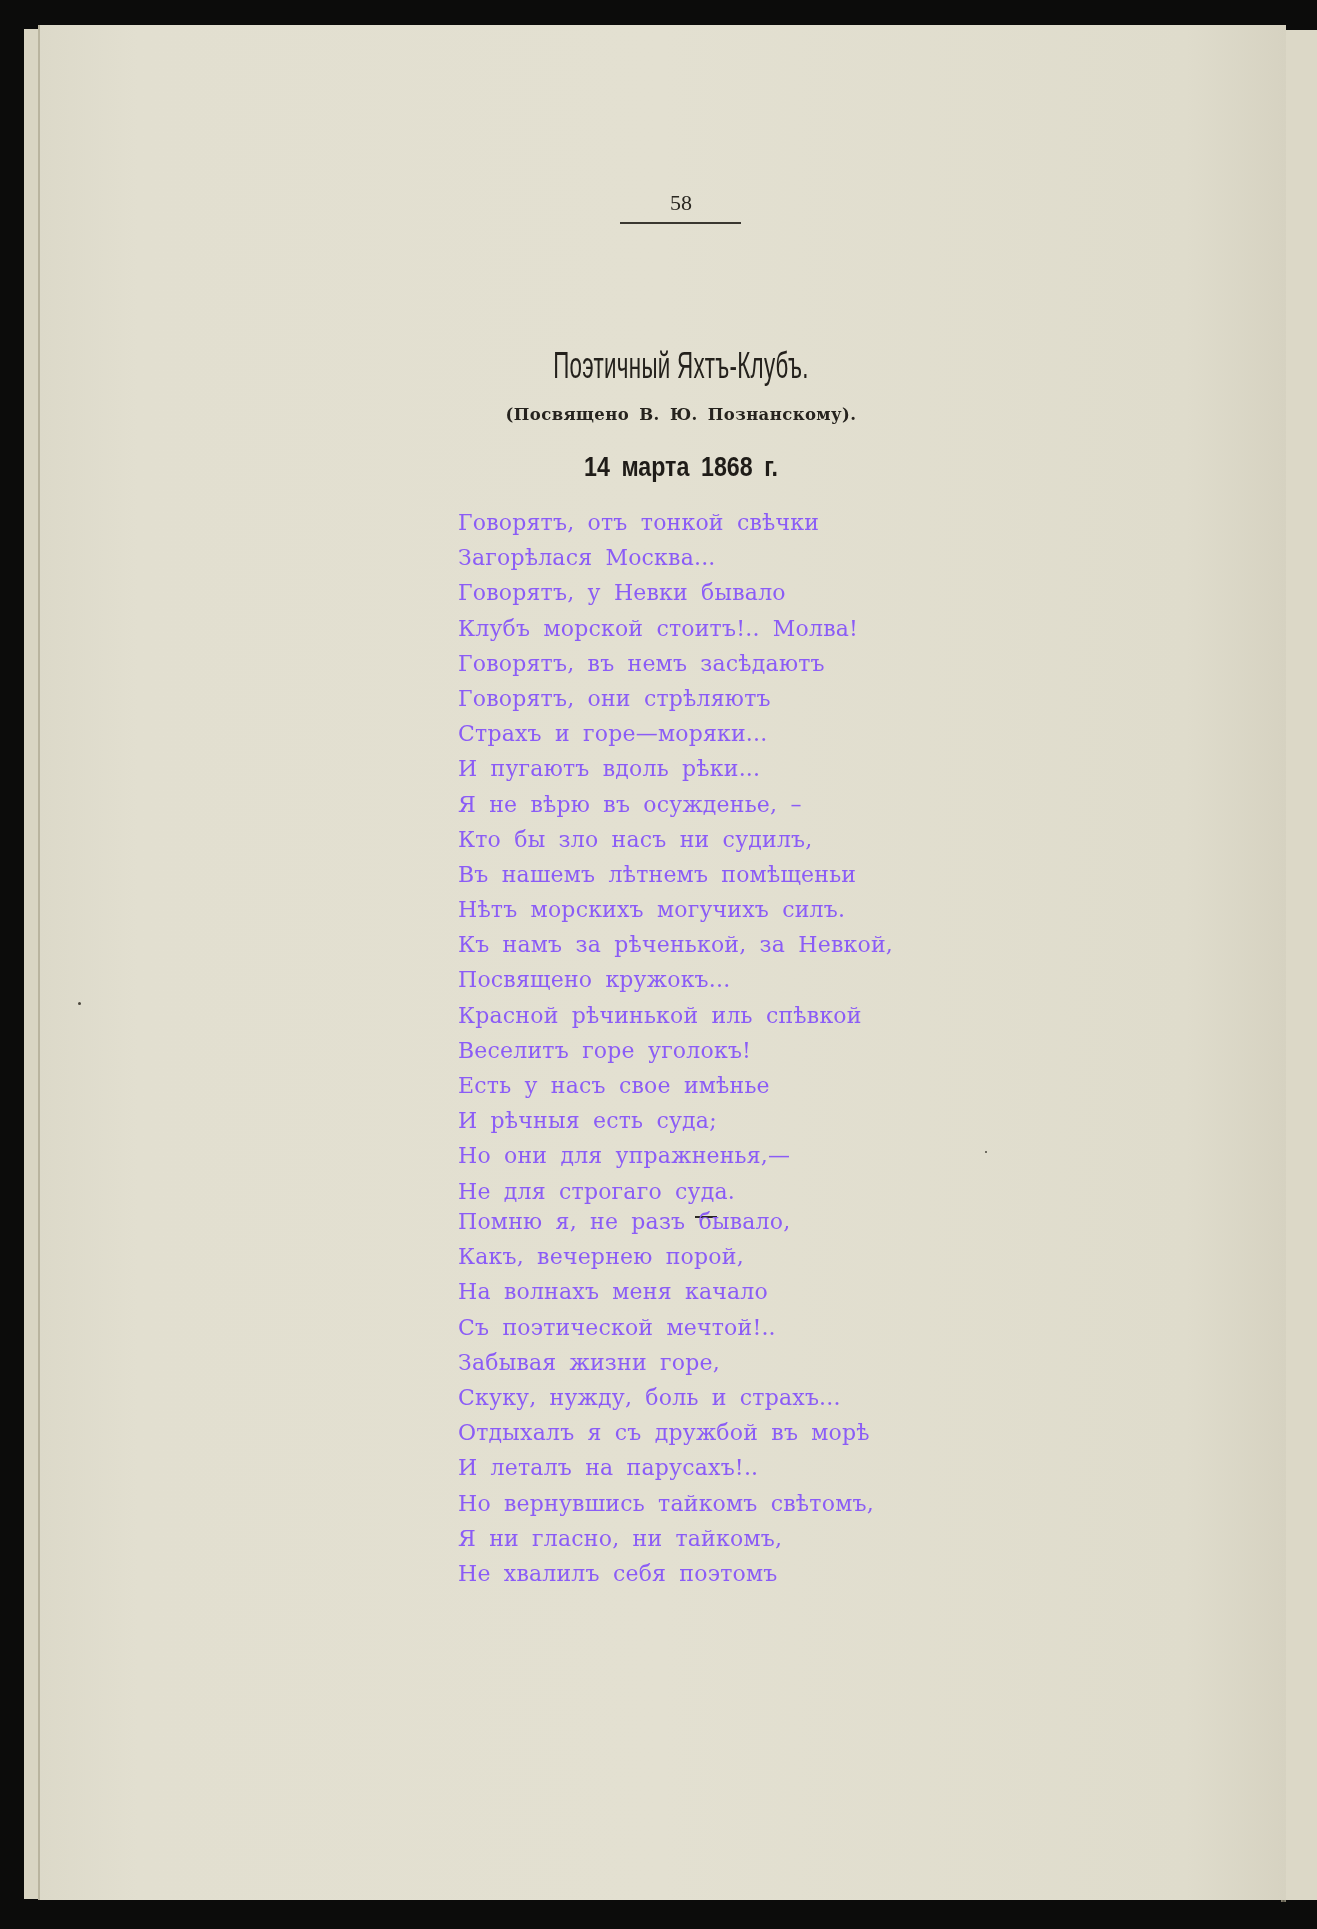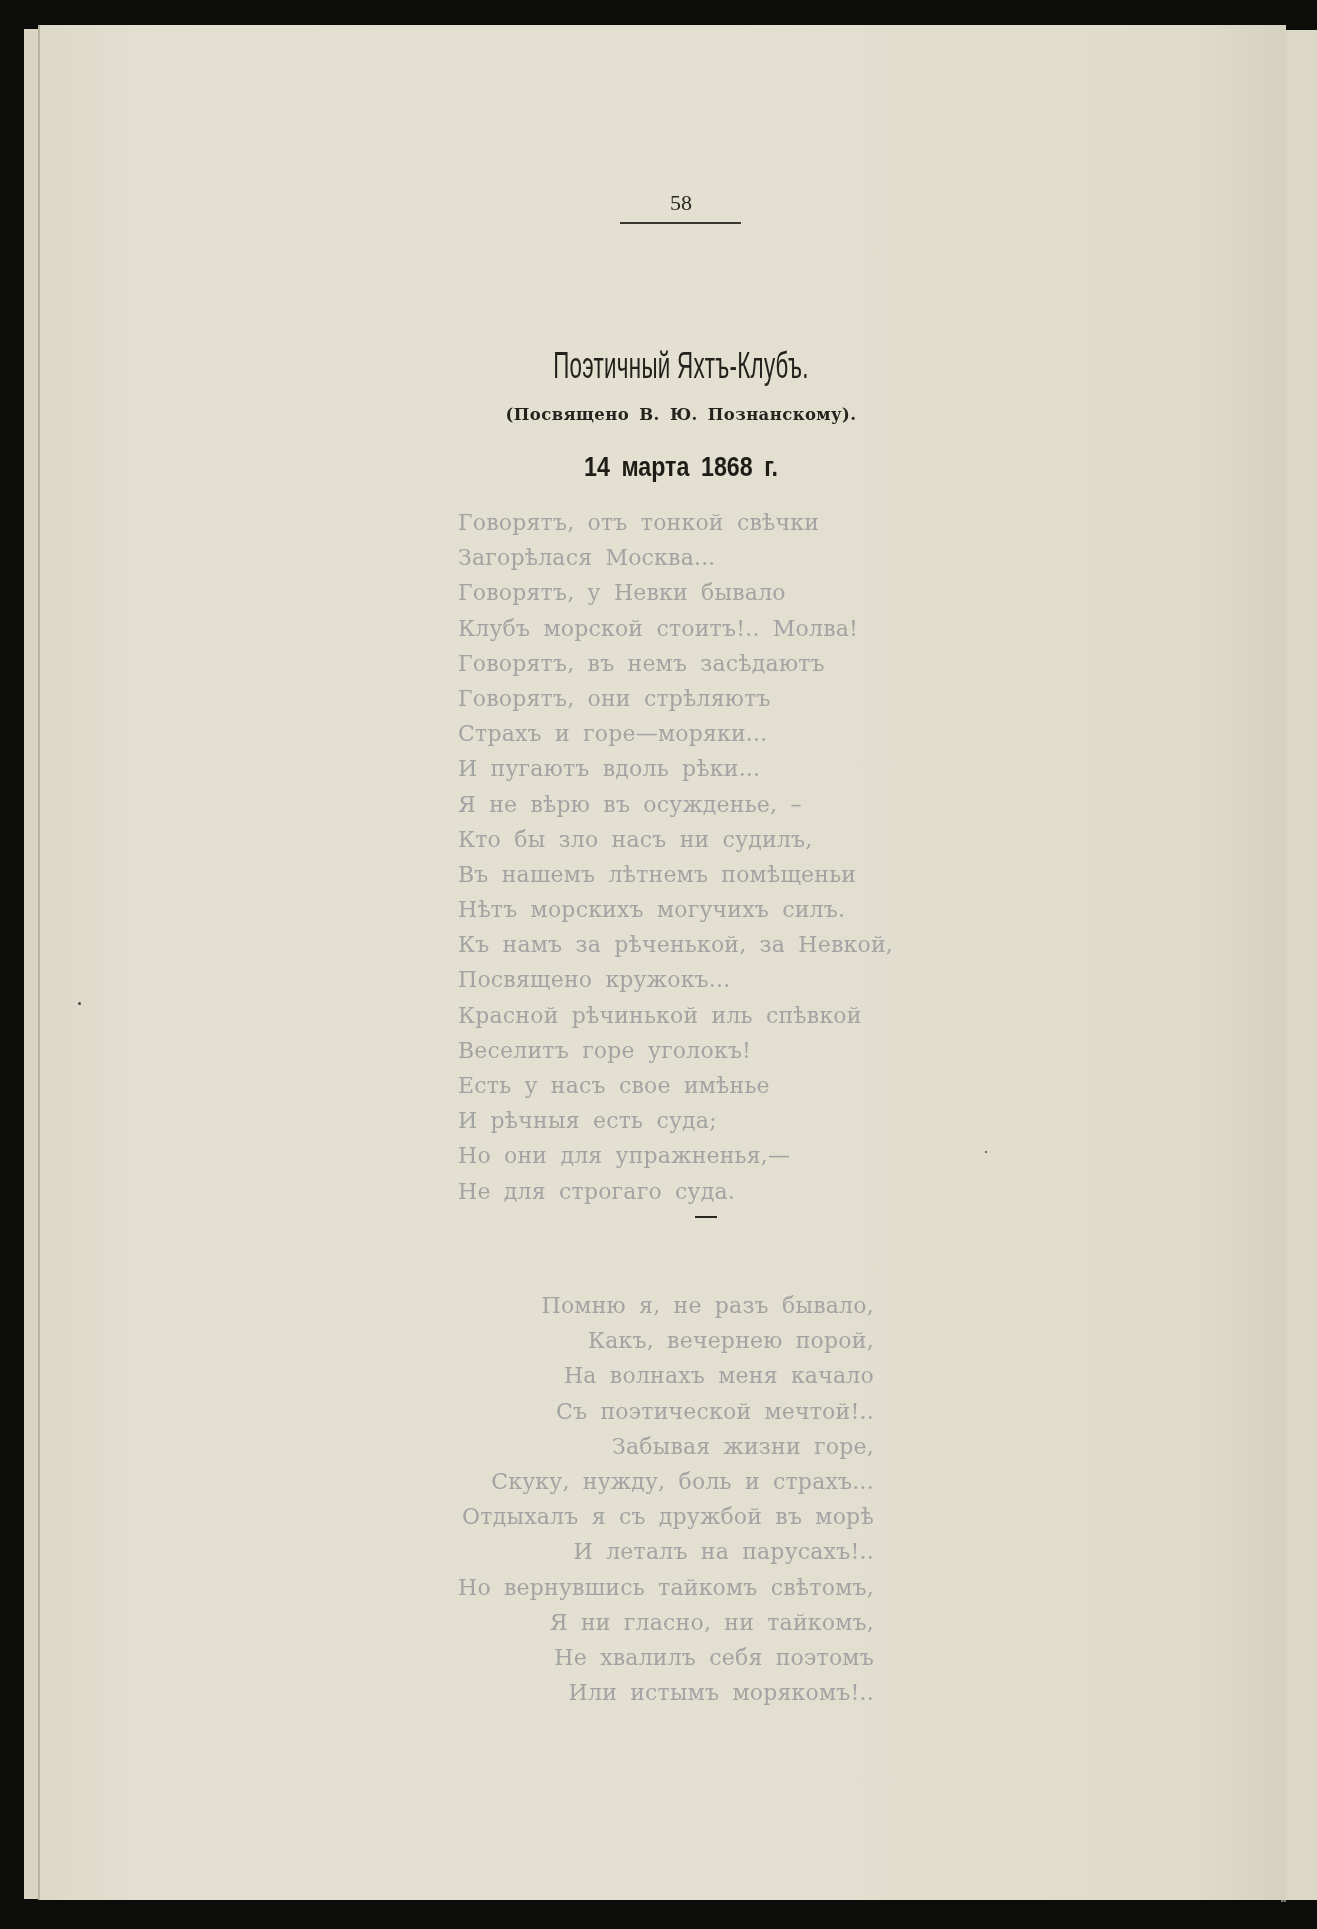"Говорятъ, отъ тонкой свѣчки" .verse { color: #a3a3a3 -> #8b5cf6 }
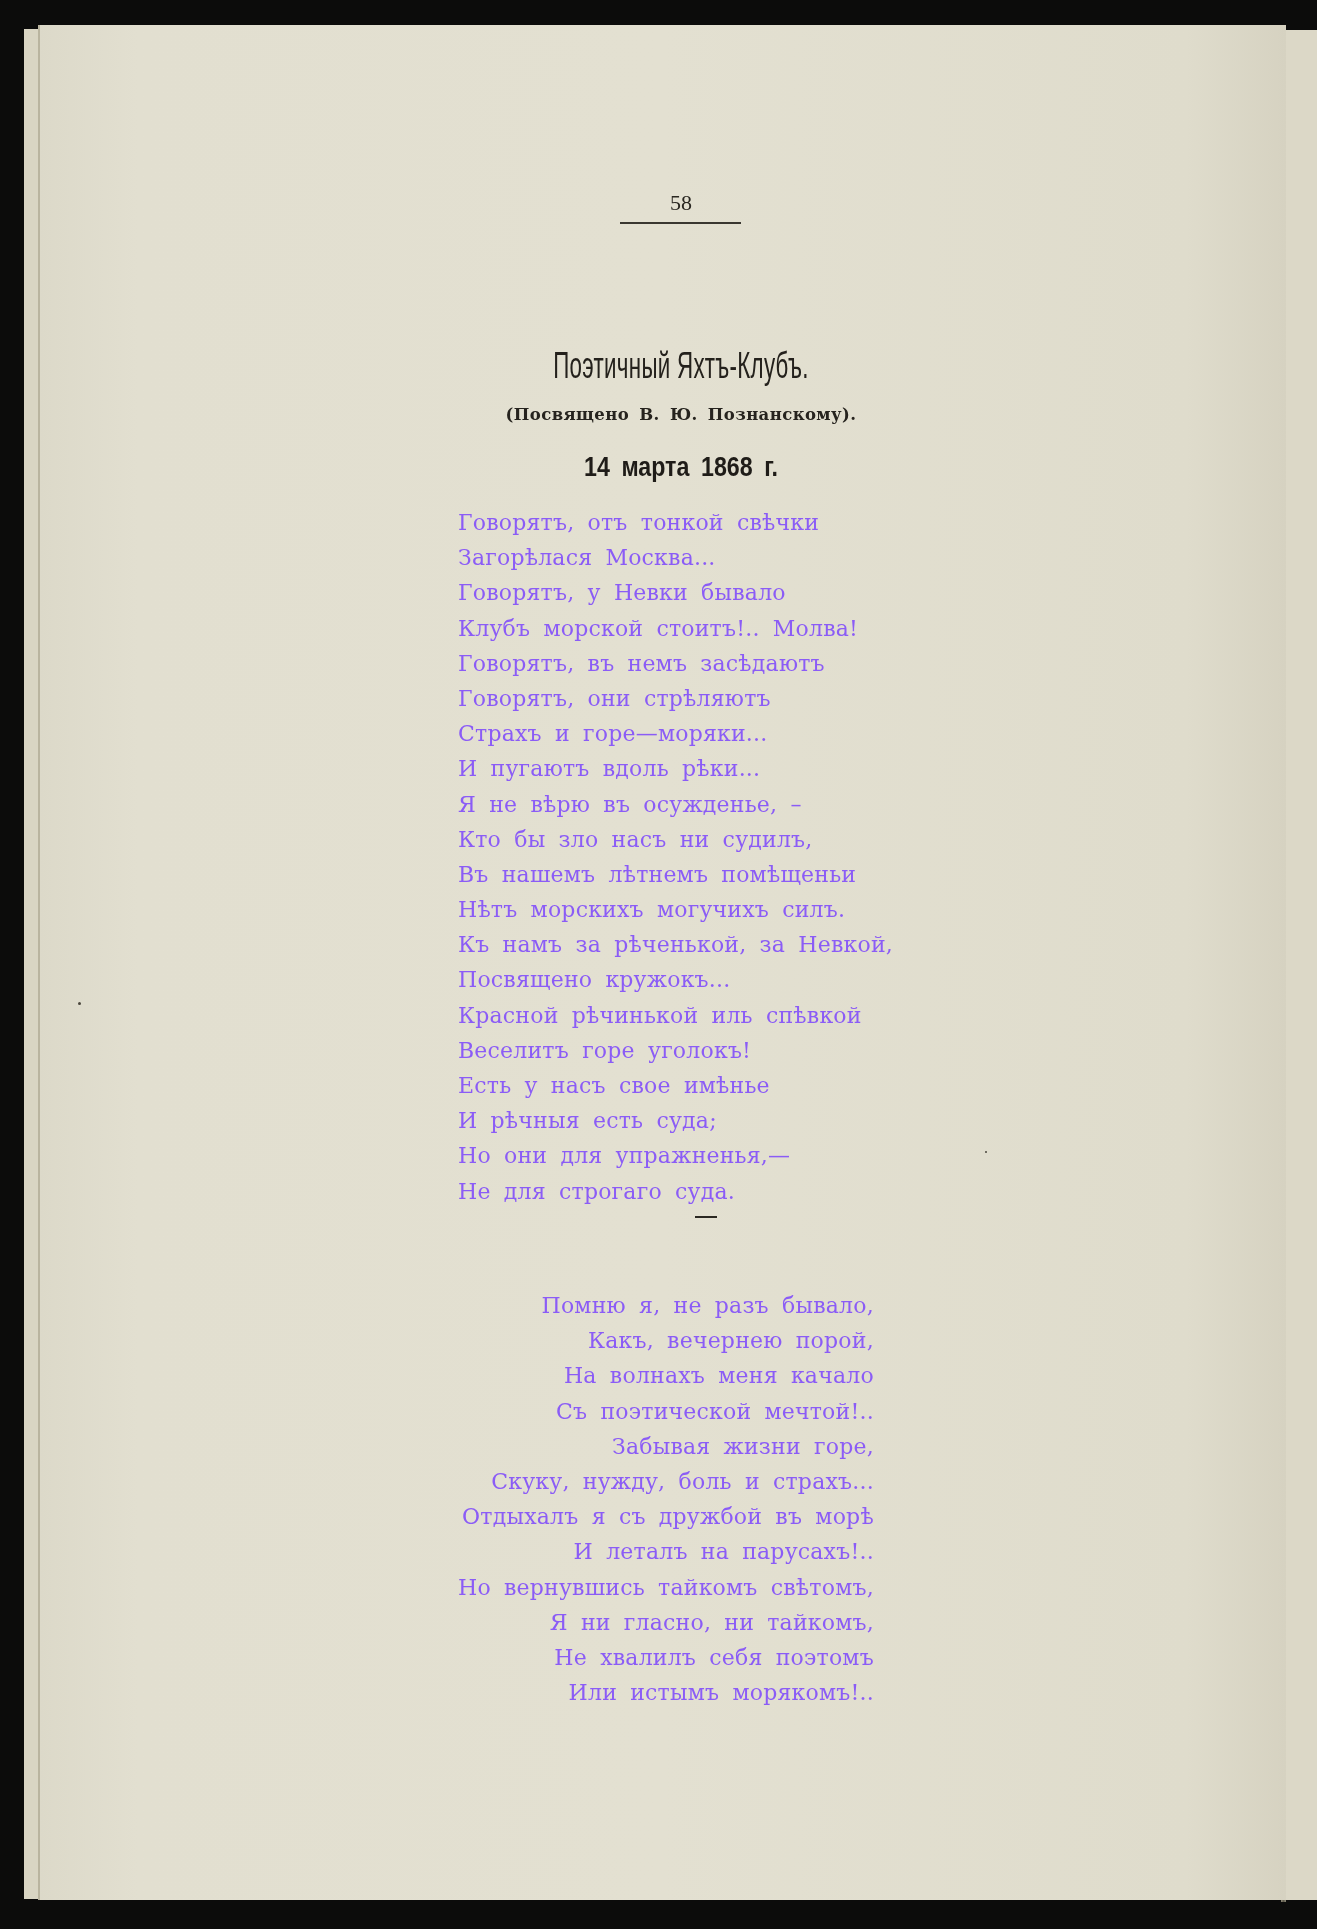"Помню я, не разъ бывало," .stanza-2 { text-align: right -> none; top: 1288px -> 1204px }
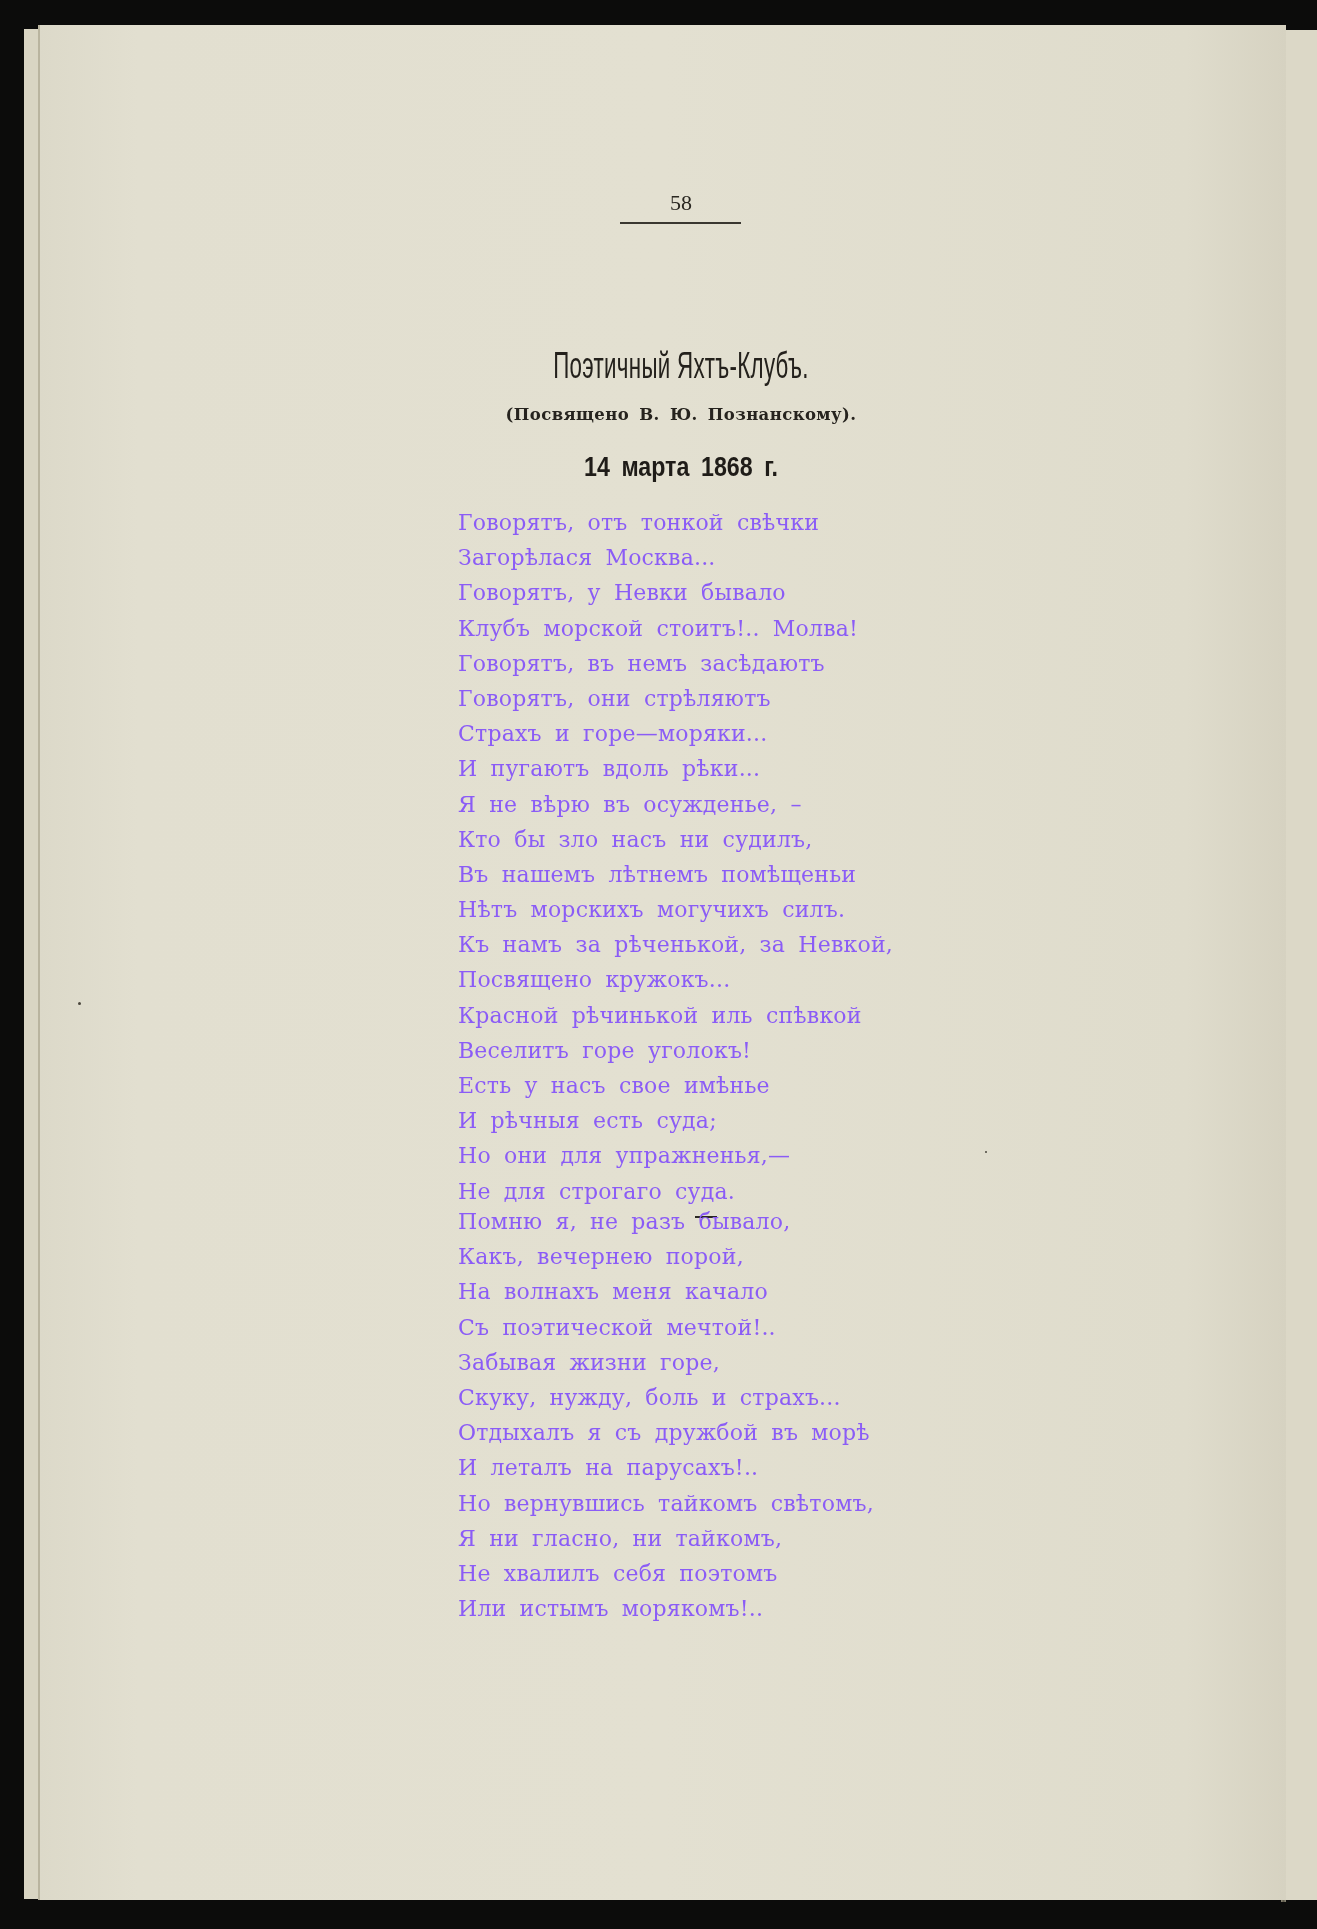"Или истымъ морякомъ!.." span.line { html: <span>Или истымъ морякомъ!..</span> -> none }
